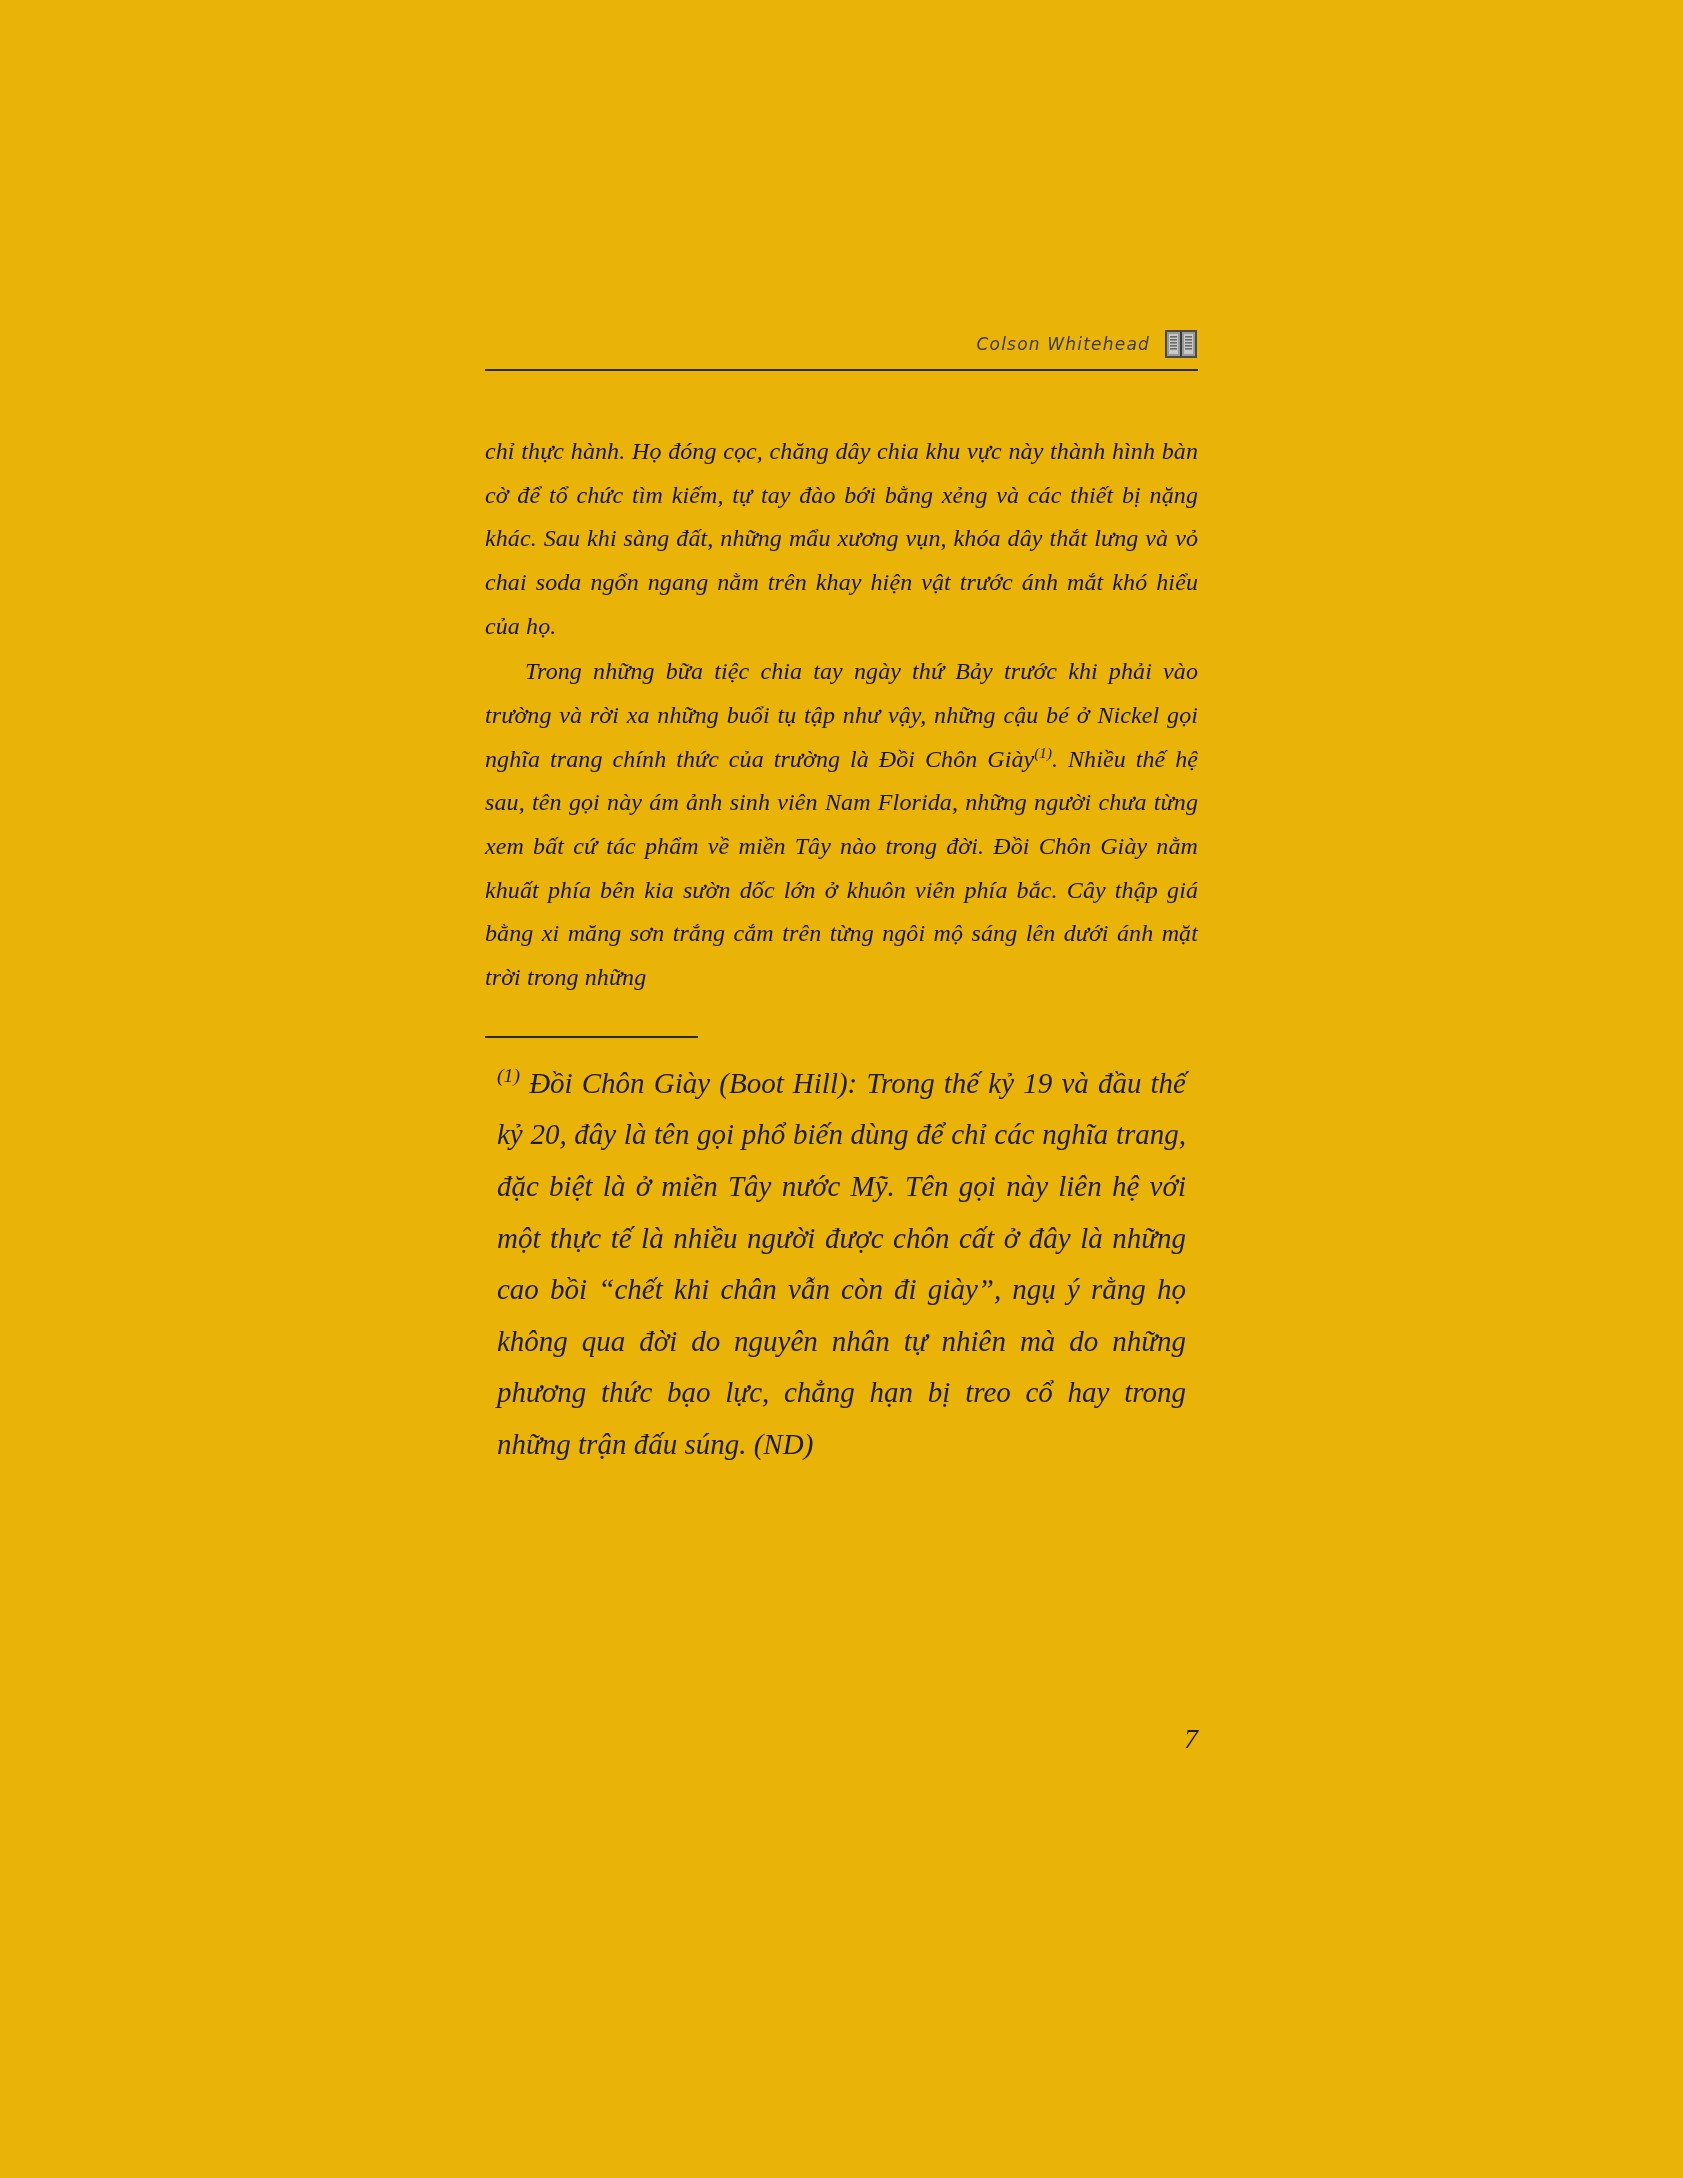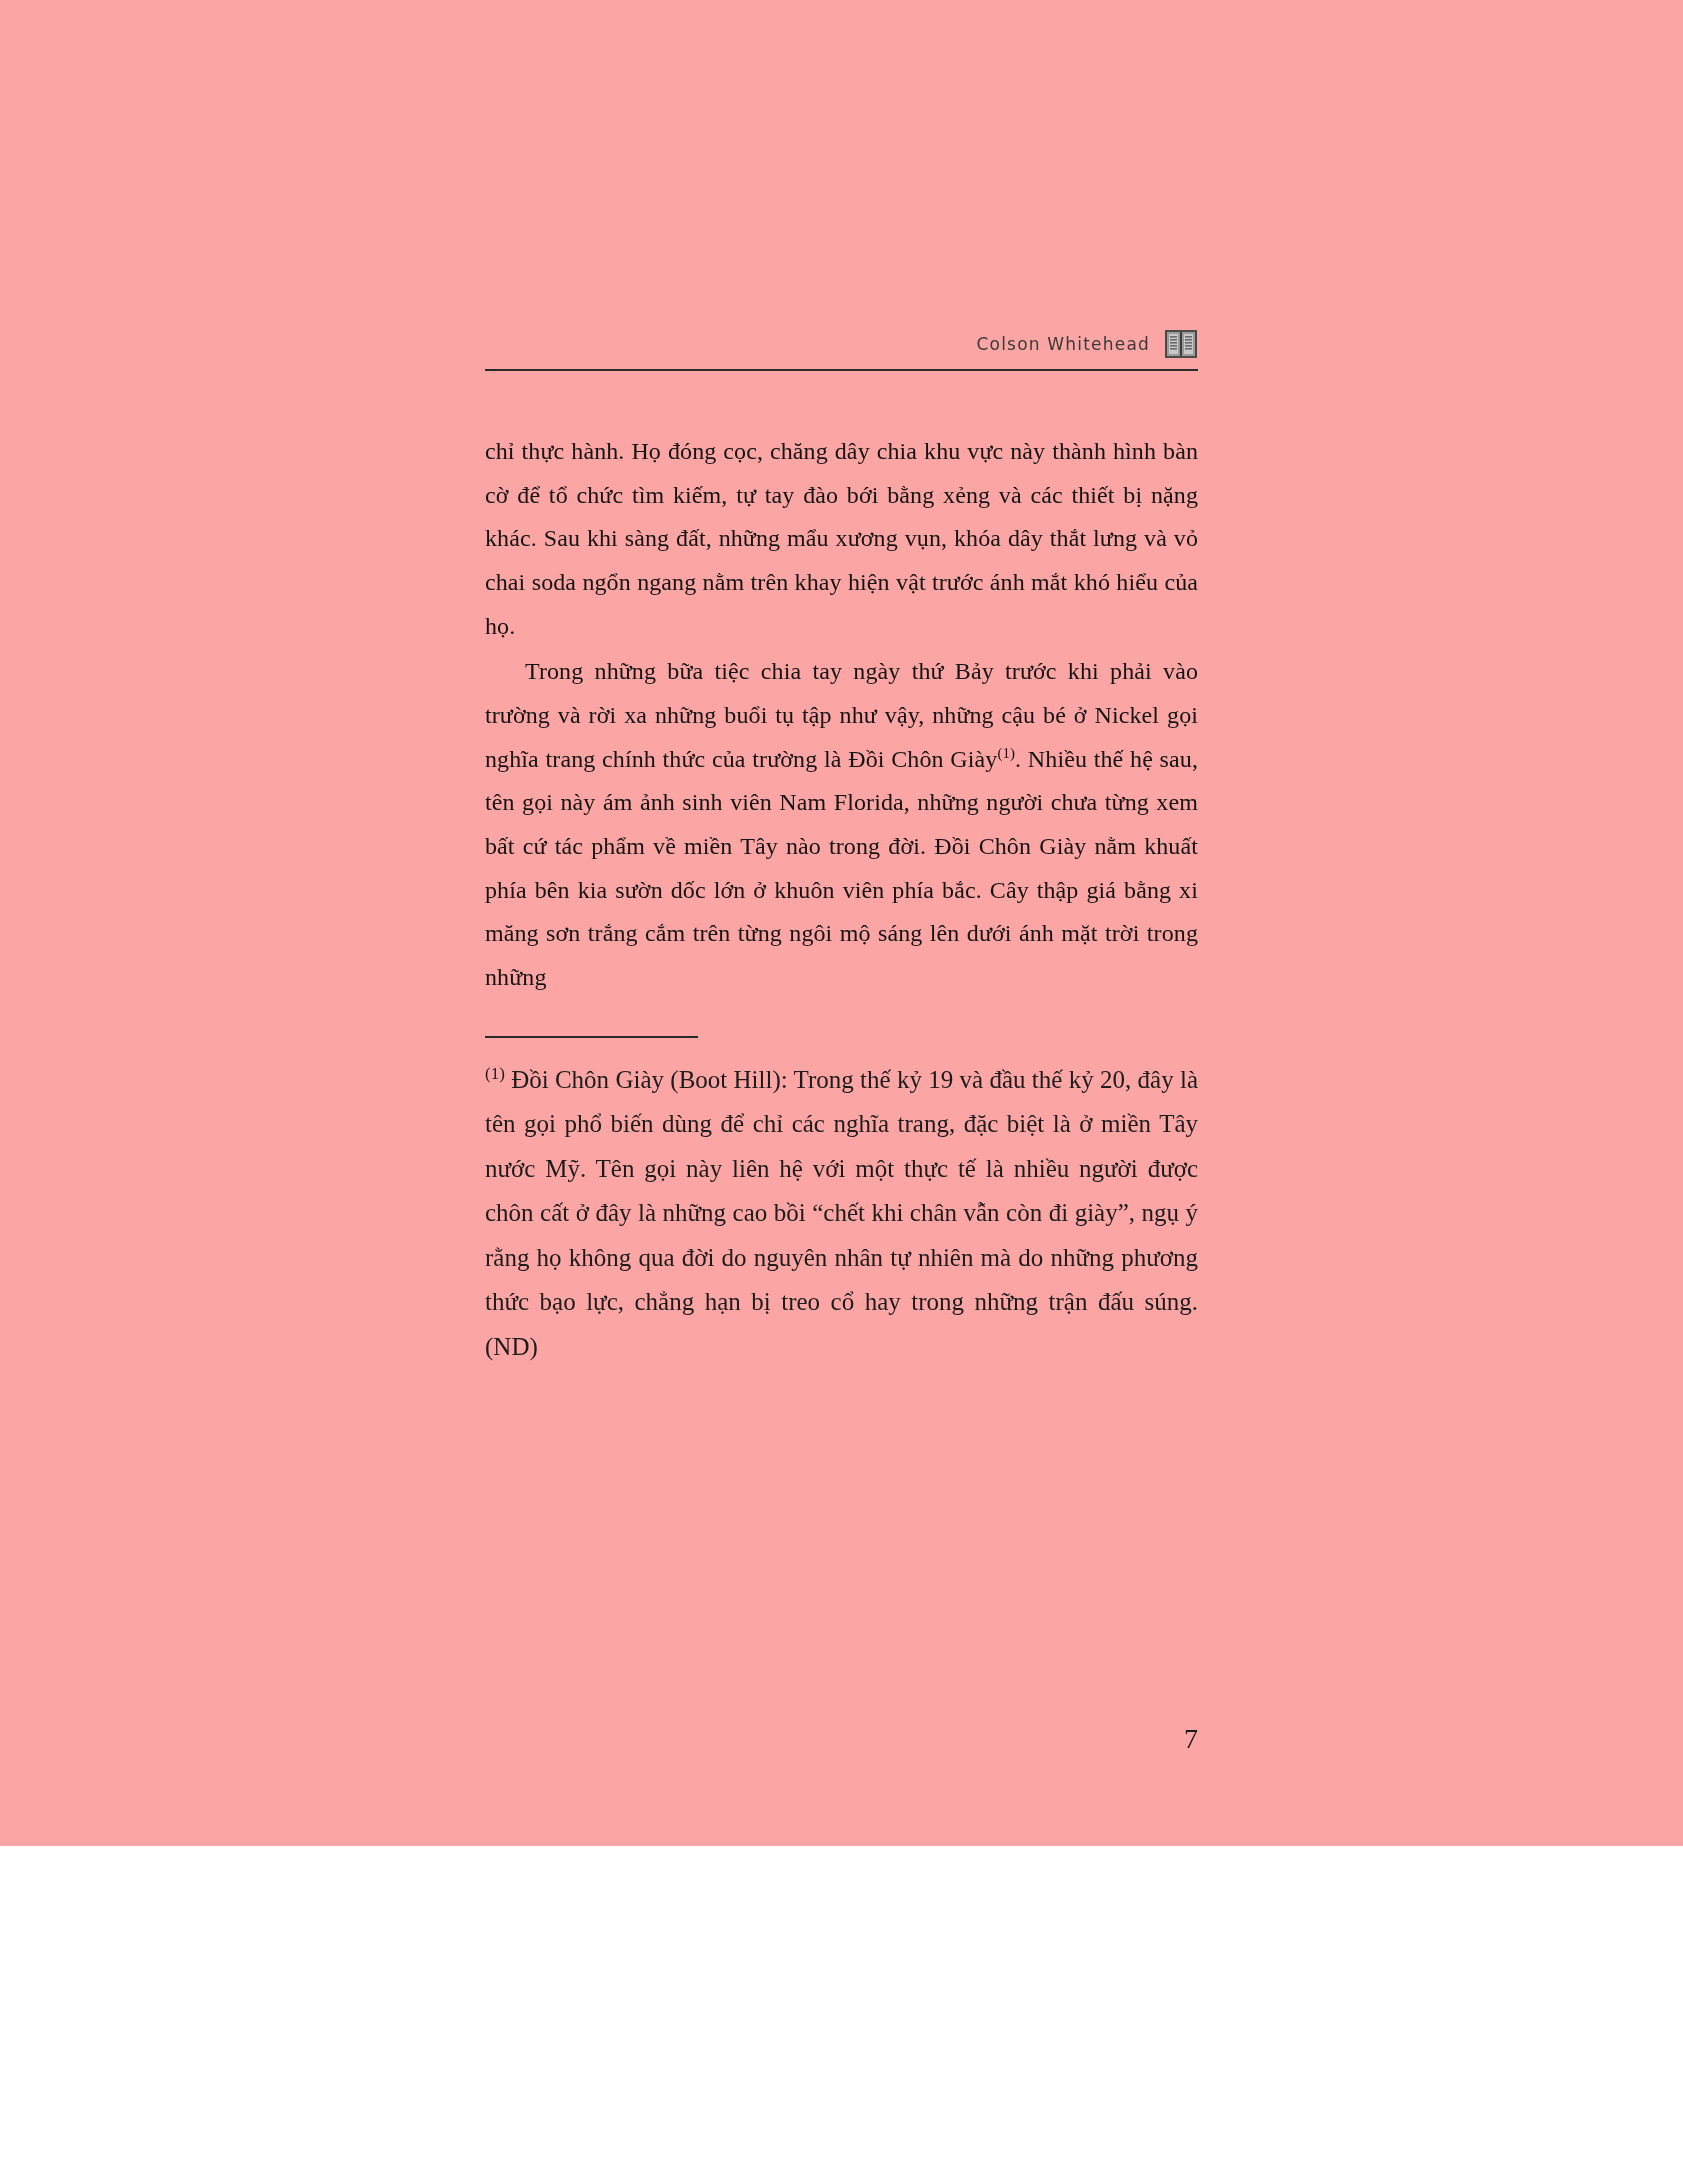"Colson Whitehead" .page { background: #fca5a5 -> #eab308; font-style: none -> italic; height: 1846px -> 2178px }
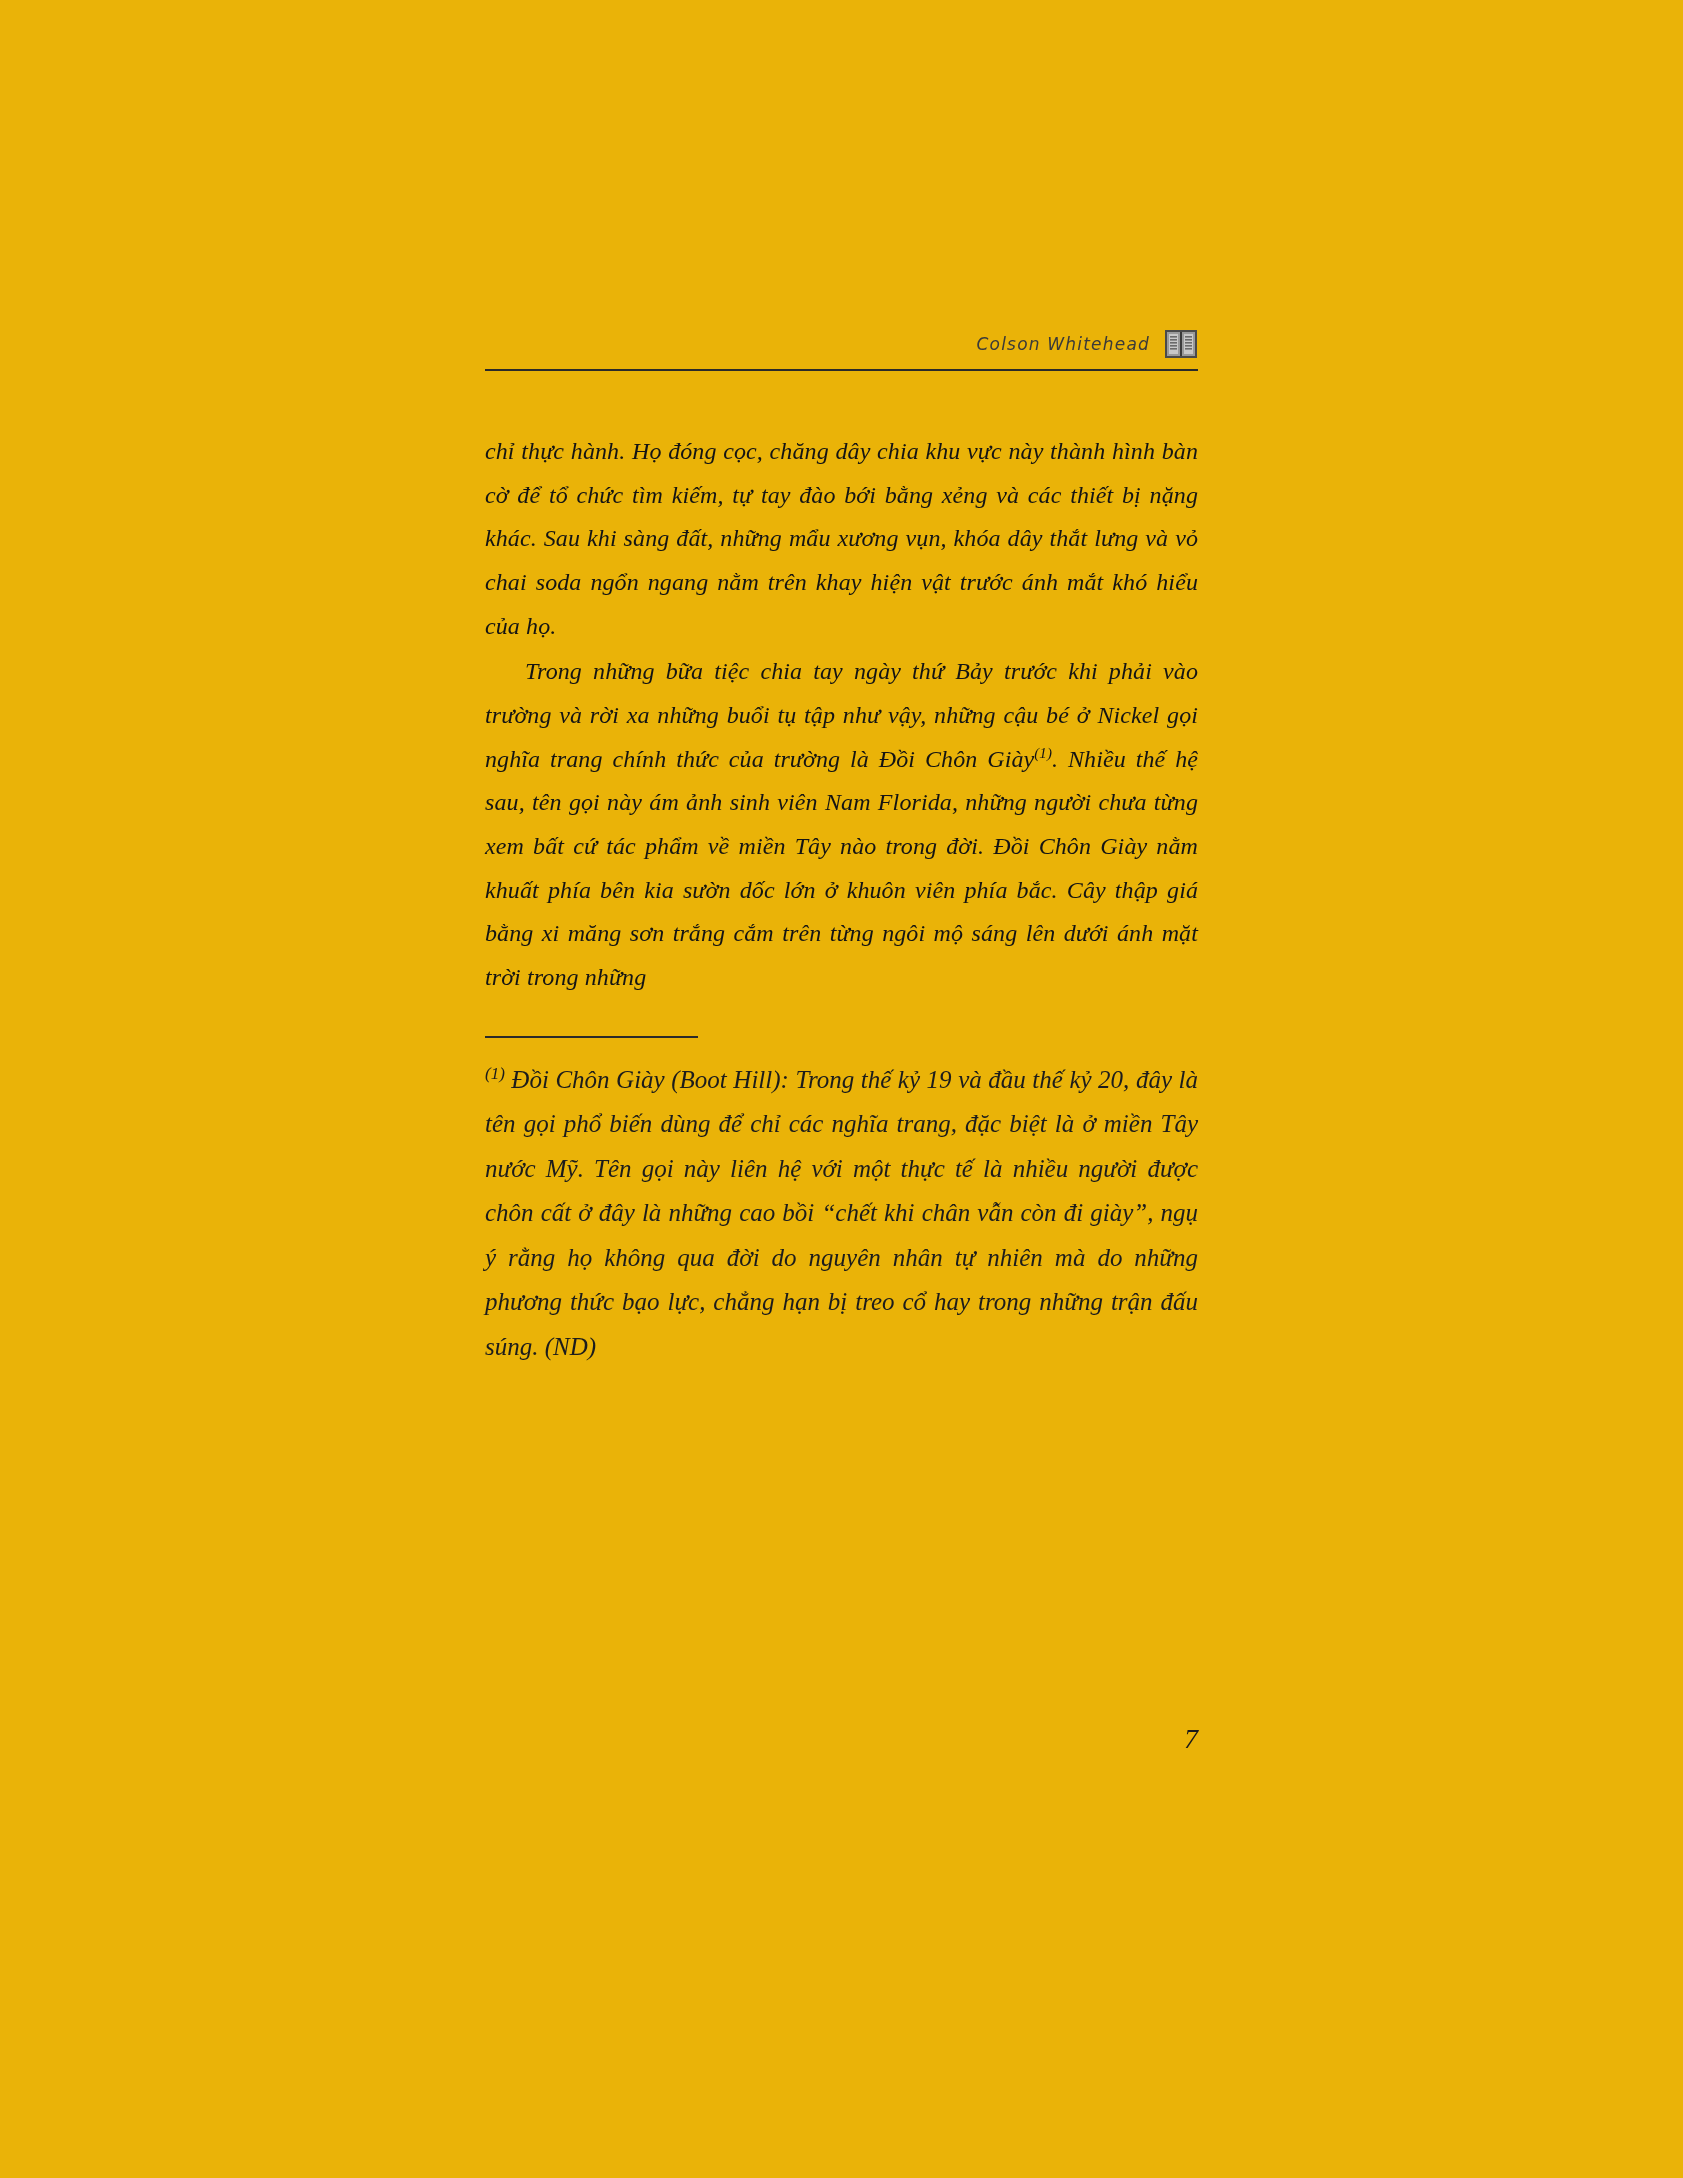"(1) Đồi Chôn Giày (Boot" .footnote { font-size: 25px -> 29px; margin: 0 -> 12px }
